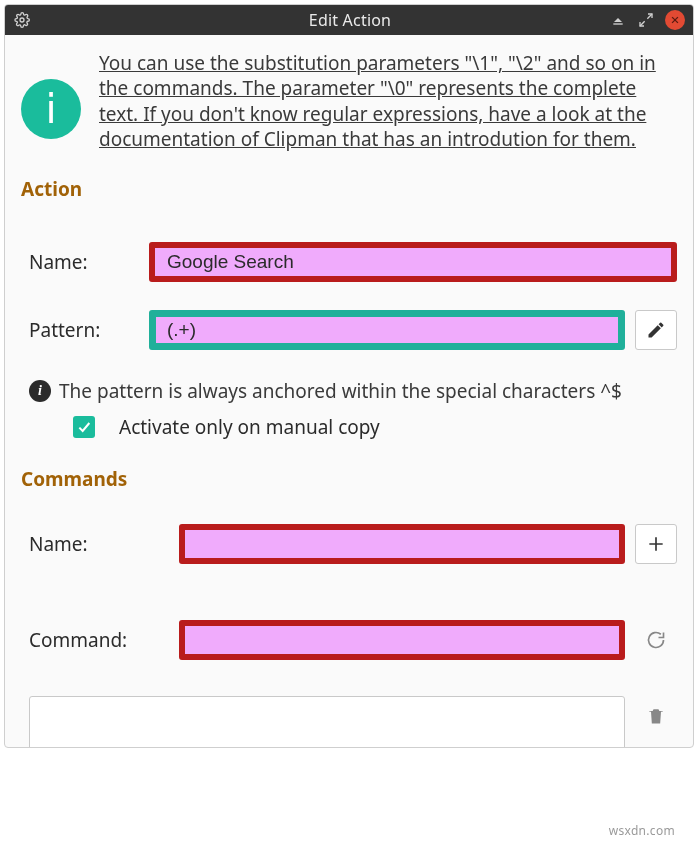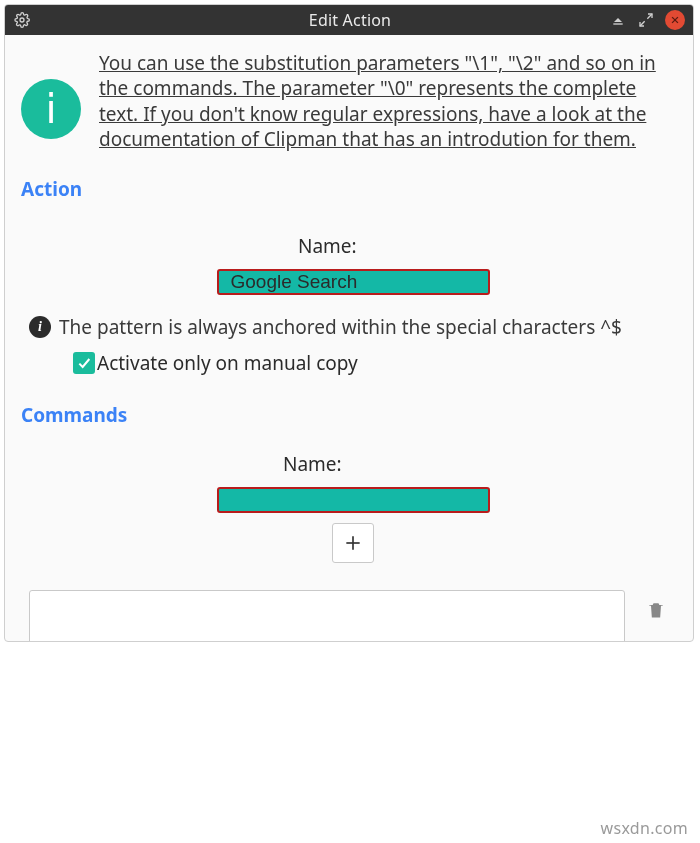"Edit Action" .window { height: 638px -> 744px }
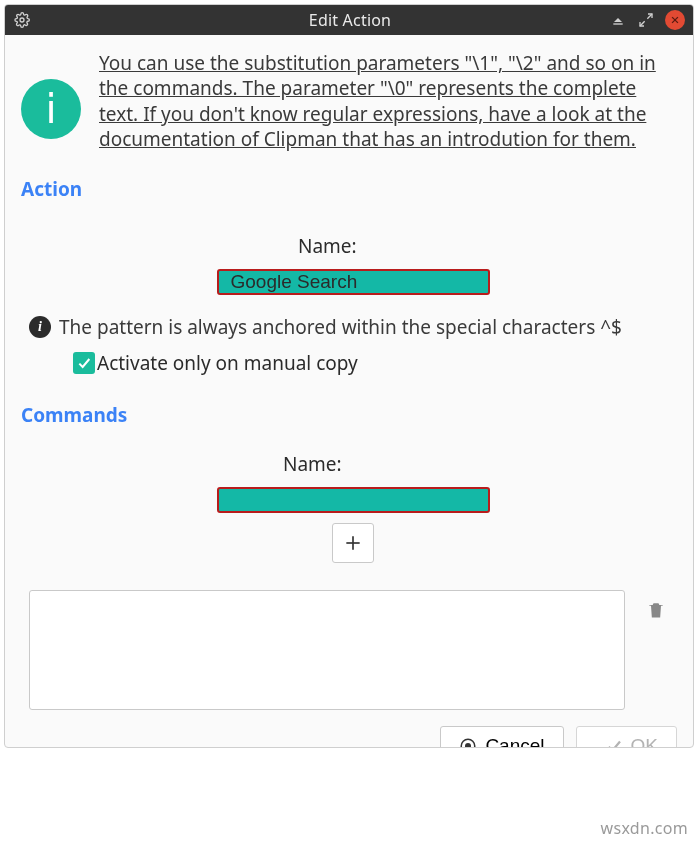"Action" .section-heading { color: #3b82f6 -> #a16207 }
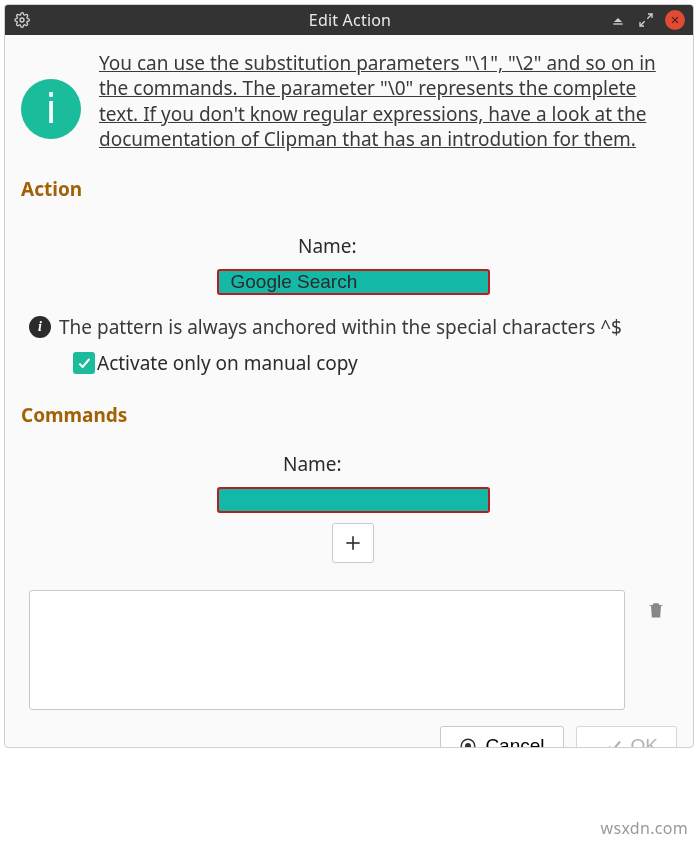"Name:" .form-row { flex-direction: column -> none; margin: 19px 0 -> 28px 0 }
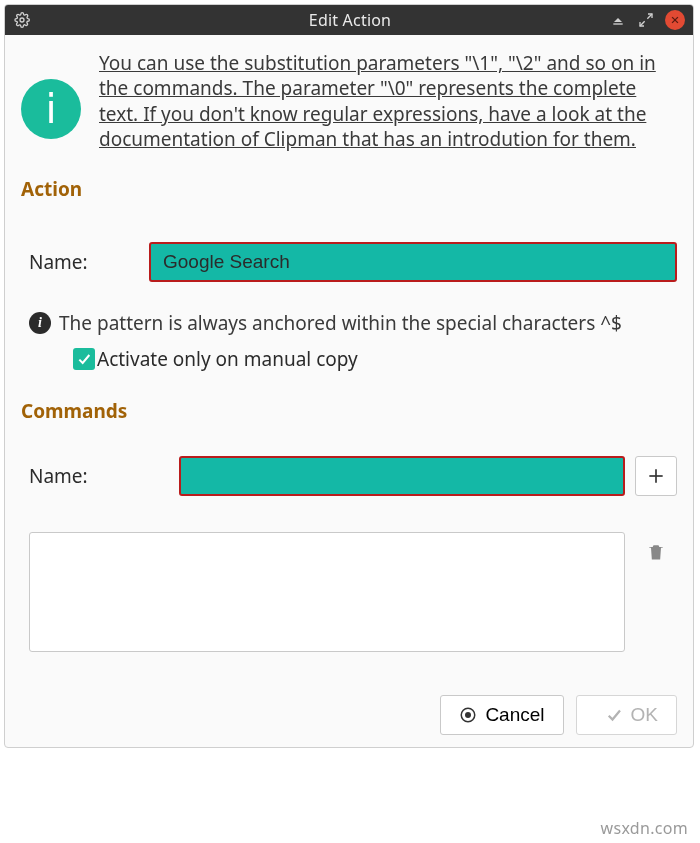"Google Search" .txt { background: #14b8a6 -> #f0abfc; border: 2px solid #b91c1c -> 6px solid #b91c1c }
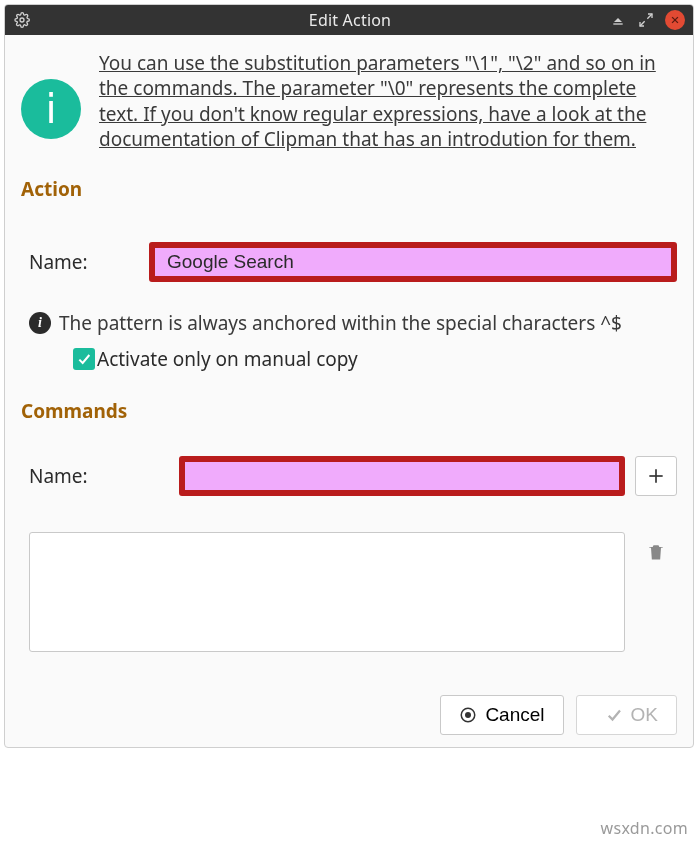"Pattern:" div.form-row { html: none -> <div> <label>Pattern:</label> <input> <button> <svg> <path></path> </svg> </button> </div> }
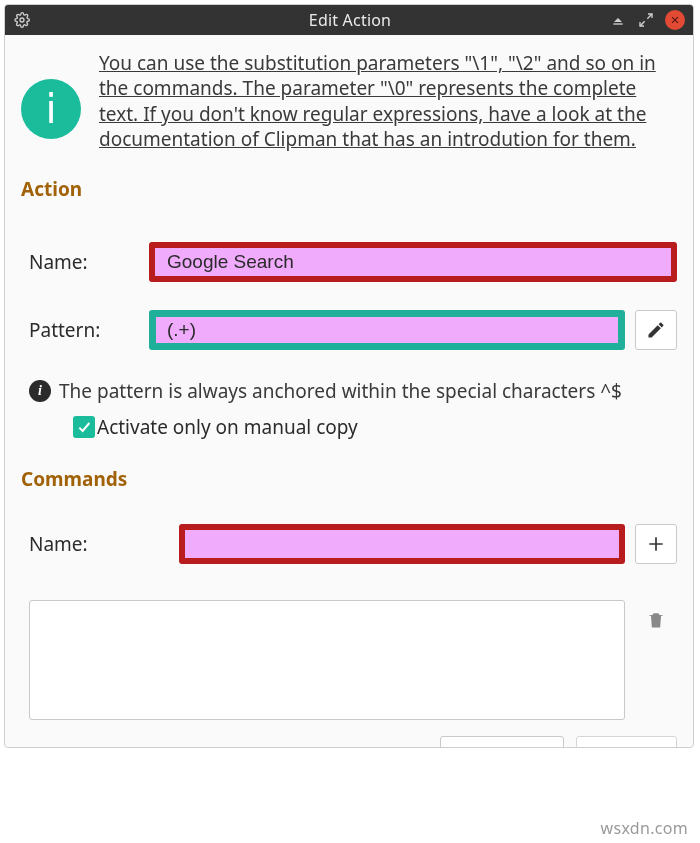"Activate only on manual copy" .check-row { gap: 2px -> 24px }
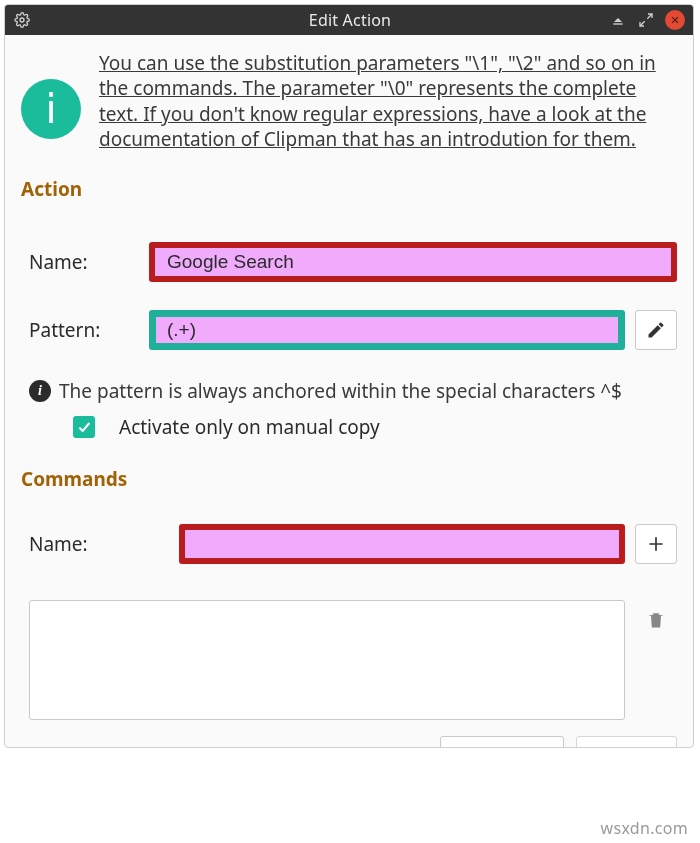"Command:" div.form-row { html: none -> <div> <label>Command:</label> <input> <button> <svg> <path></path> <polyline></polyline> </svg> </button> </div> }
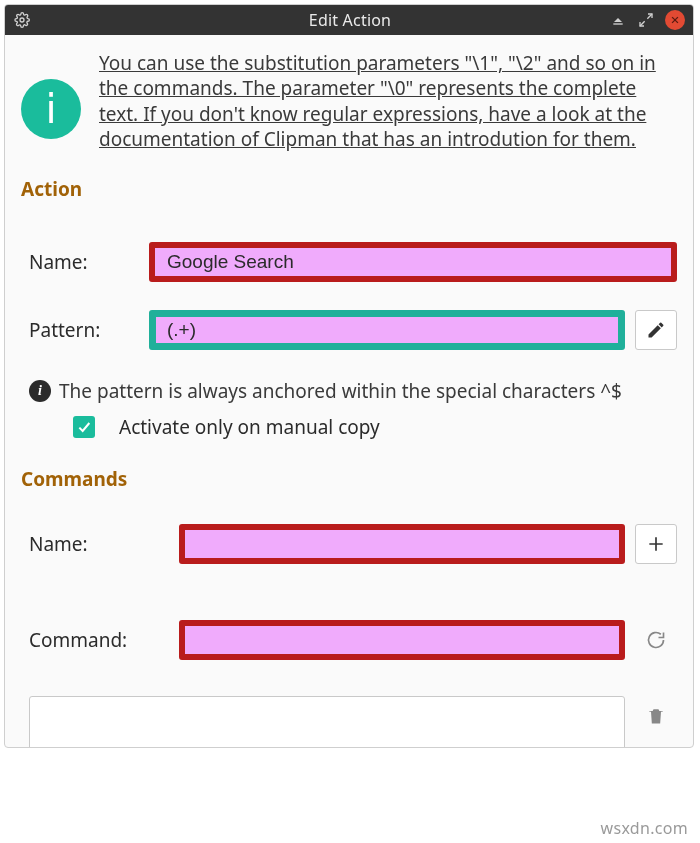"wsxdn.com" .watermark { font-size: 16px -> 12px; right: 12px -> 25px }
